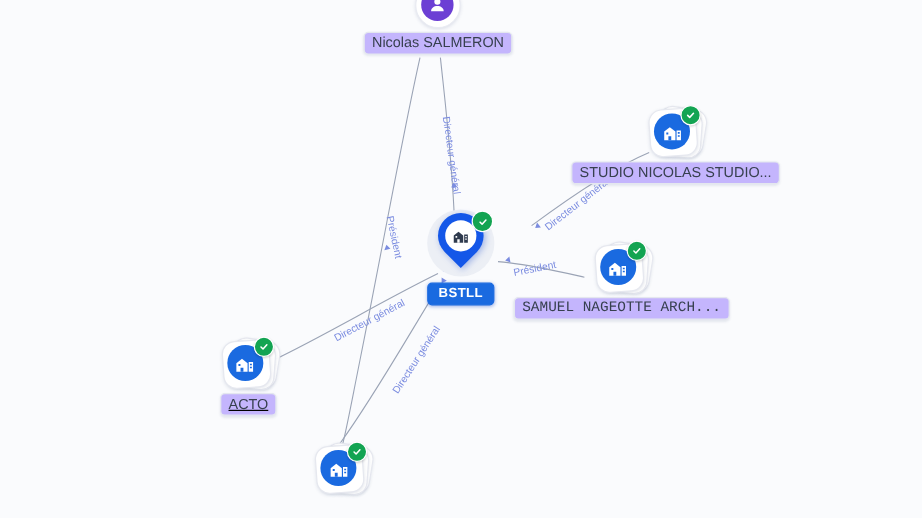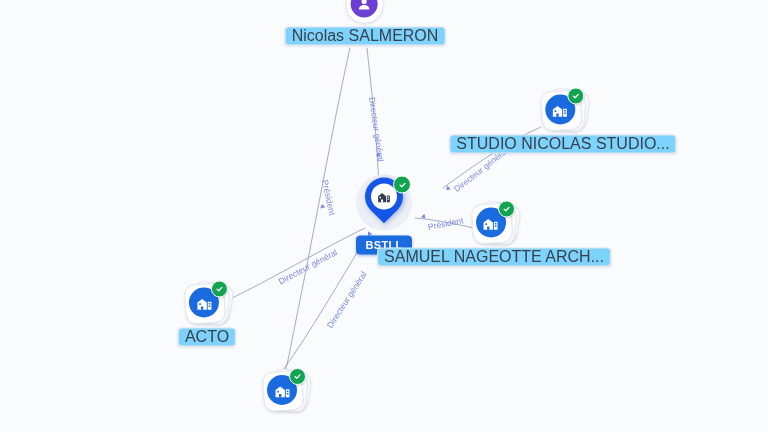"Nicolas SALMERON" .node-label { background: #7dd3fc -> #c4b5fd; font-size: 16px -> 12px }
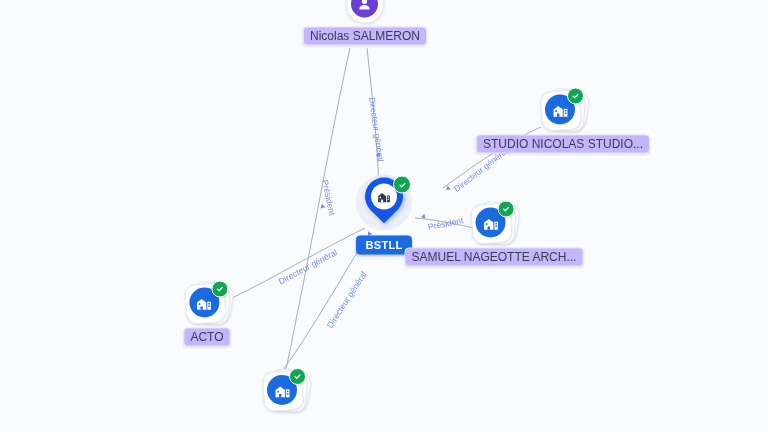"SAMUEL NAGEOTTE ARCH..." div.node { font-family: none -> Liberation Mono, monospace; left: 494px -> 518px }
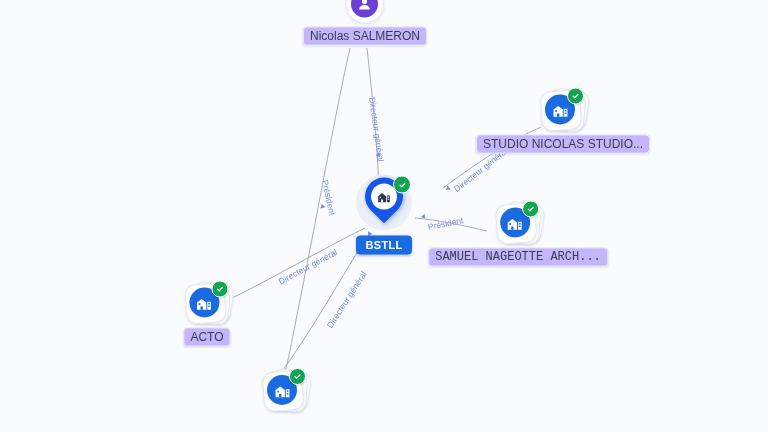"ACTO" div.node { text-decoration: none -> underline }
